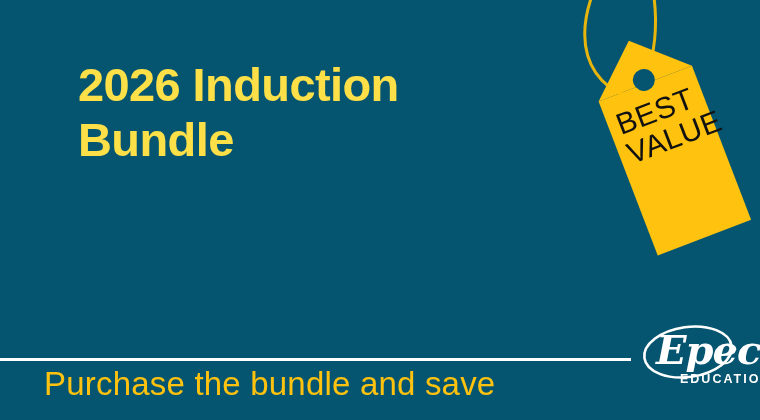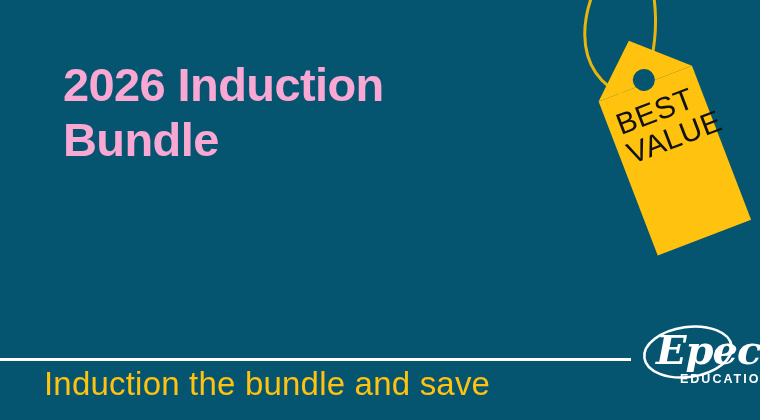"2026 Induction" .headline { color: #f9a8d4 -> #fde047; left: 63px -> 78px }
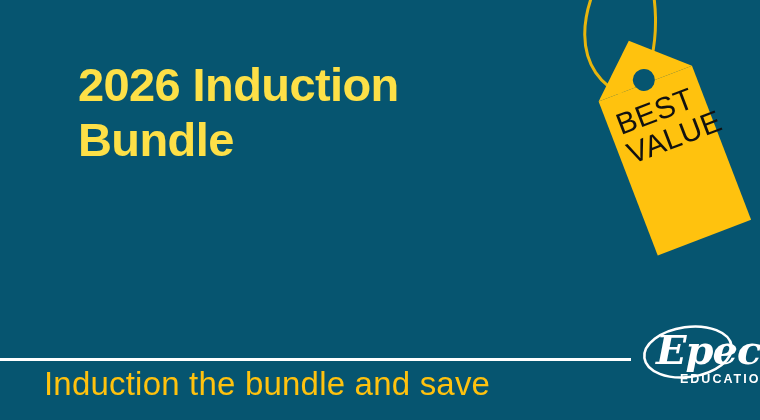"Induction the bundle and save" div.tagline { text: Induction -> Purchase }
